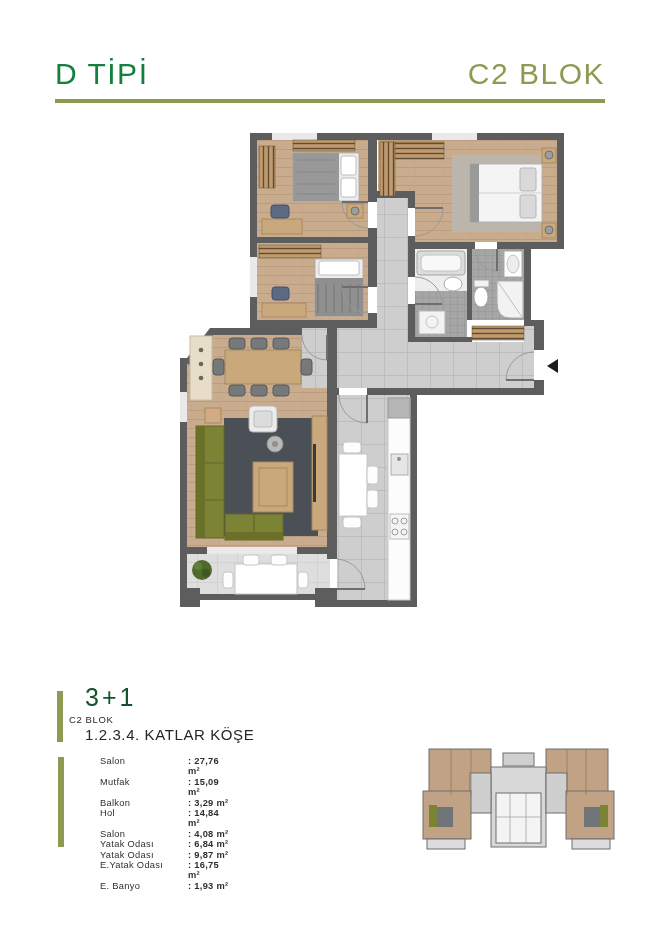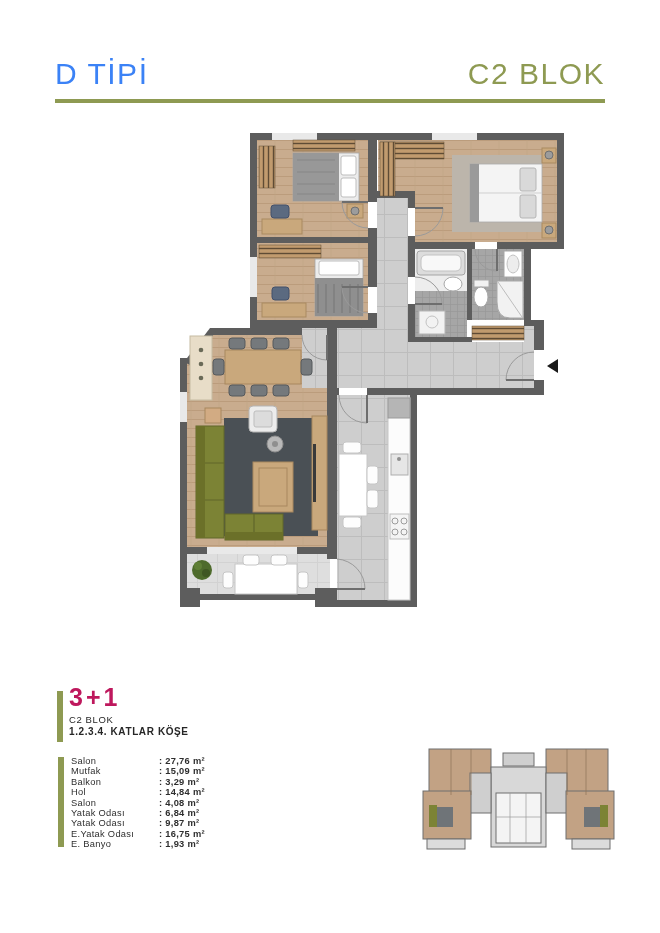"D TİPİ" .hdr-left { color: #3b82f6 -> #15803d }
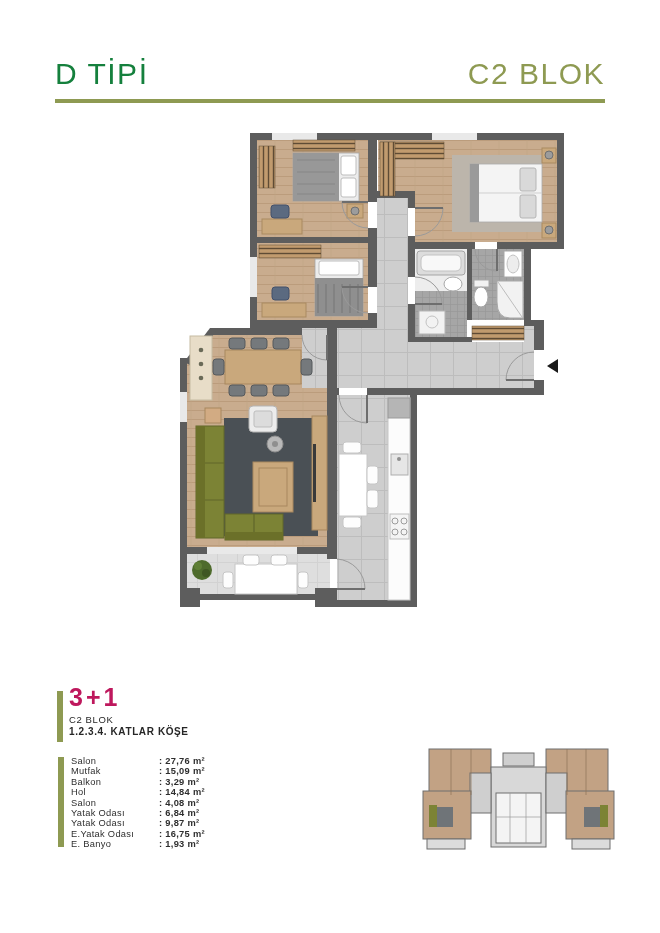"3+1" .unit-rooms { color: #be185d -> #14532d; font-weight: bold -> normal; left: 69px -> 85px }
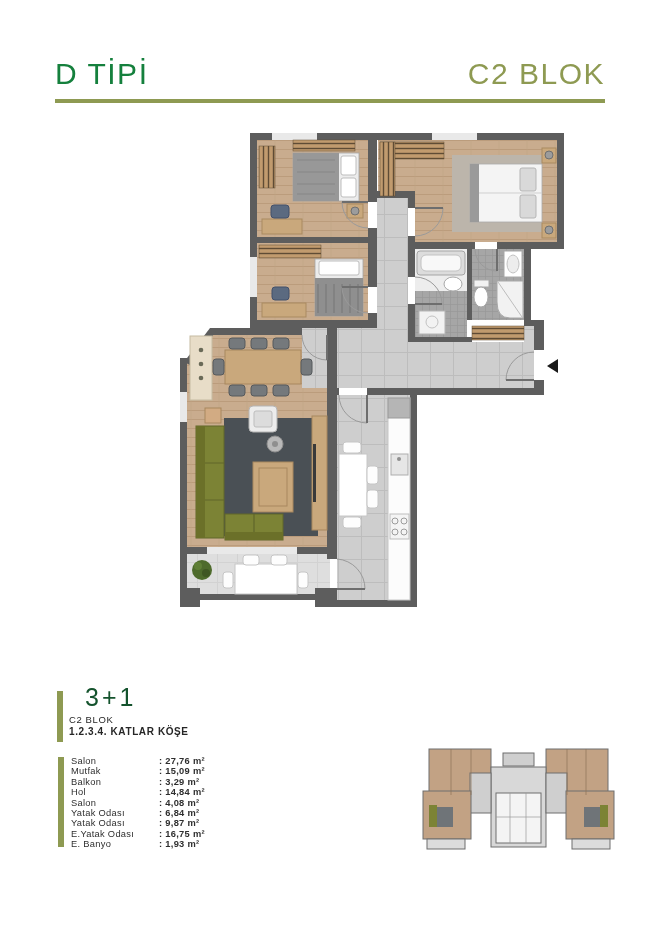"1.2.3.4. KATLAR KÖŞE" .unit-floors { font-size: 10px -> 15px; font-weight: bold -> none; left: 69px -> 85px }
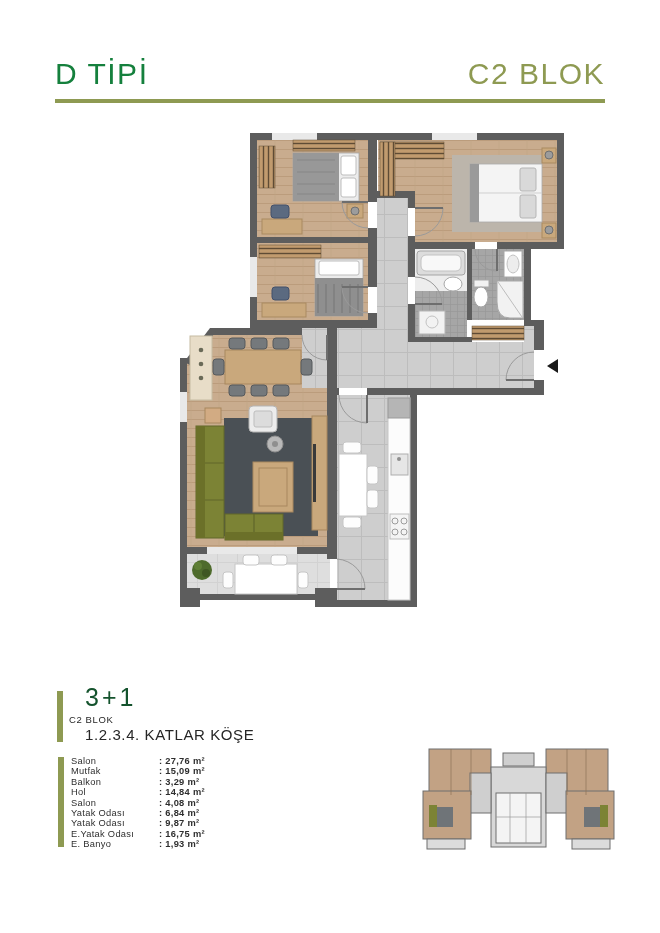"Salon" .area-row .lbl { margin-left: none -> 29px }
